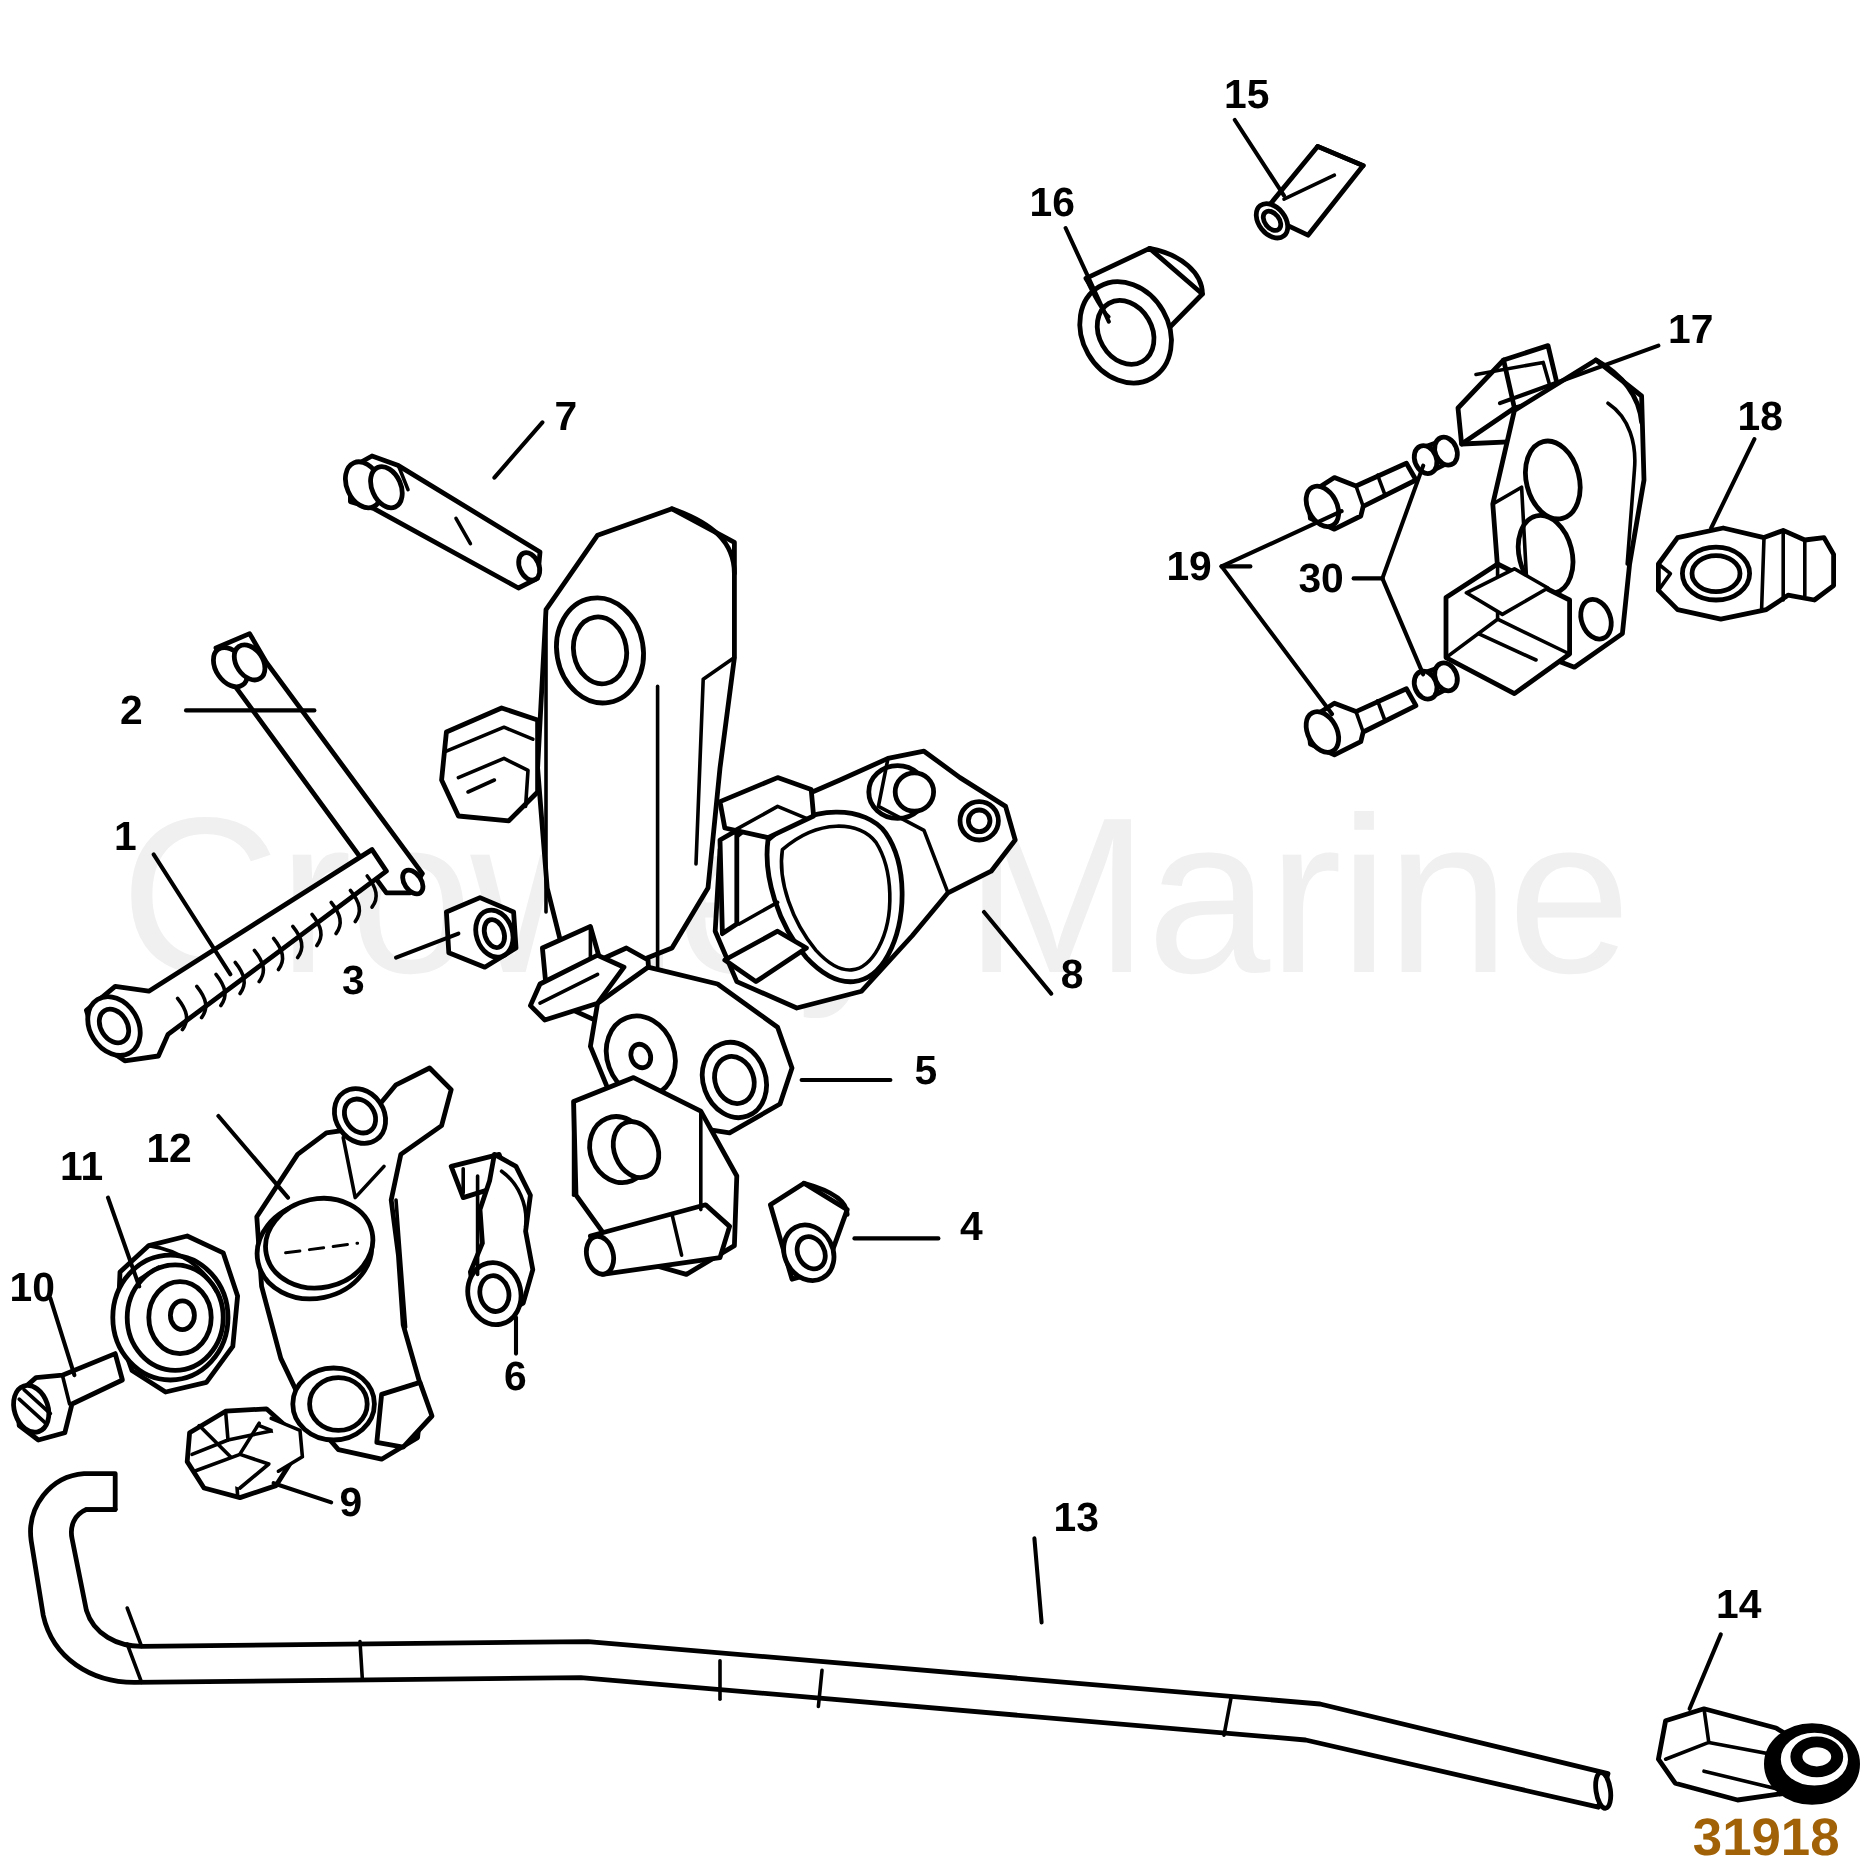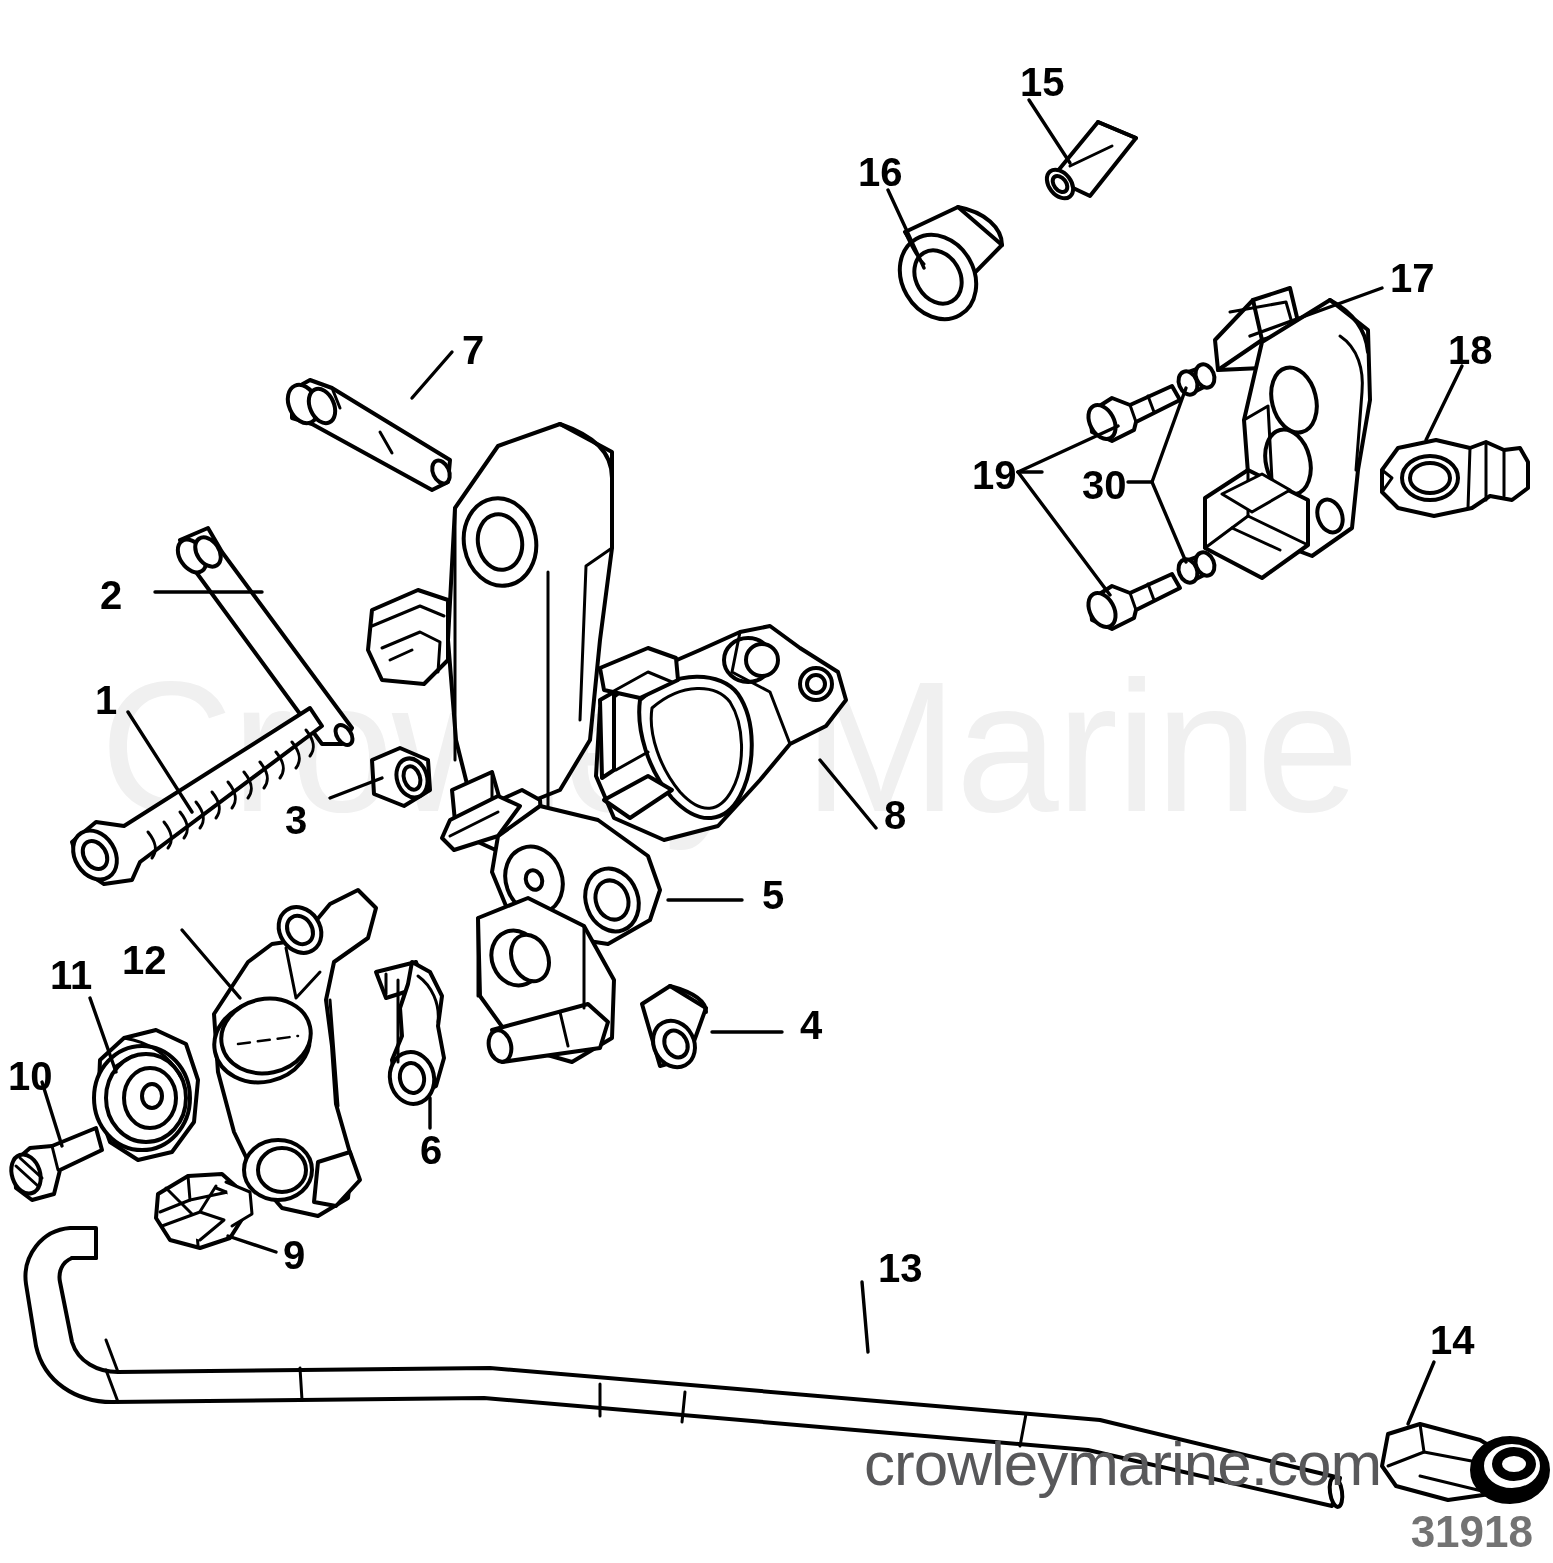"15" .callout { font-size: 40px -> 34px }
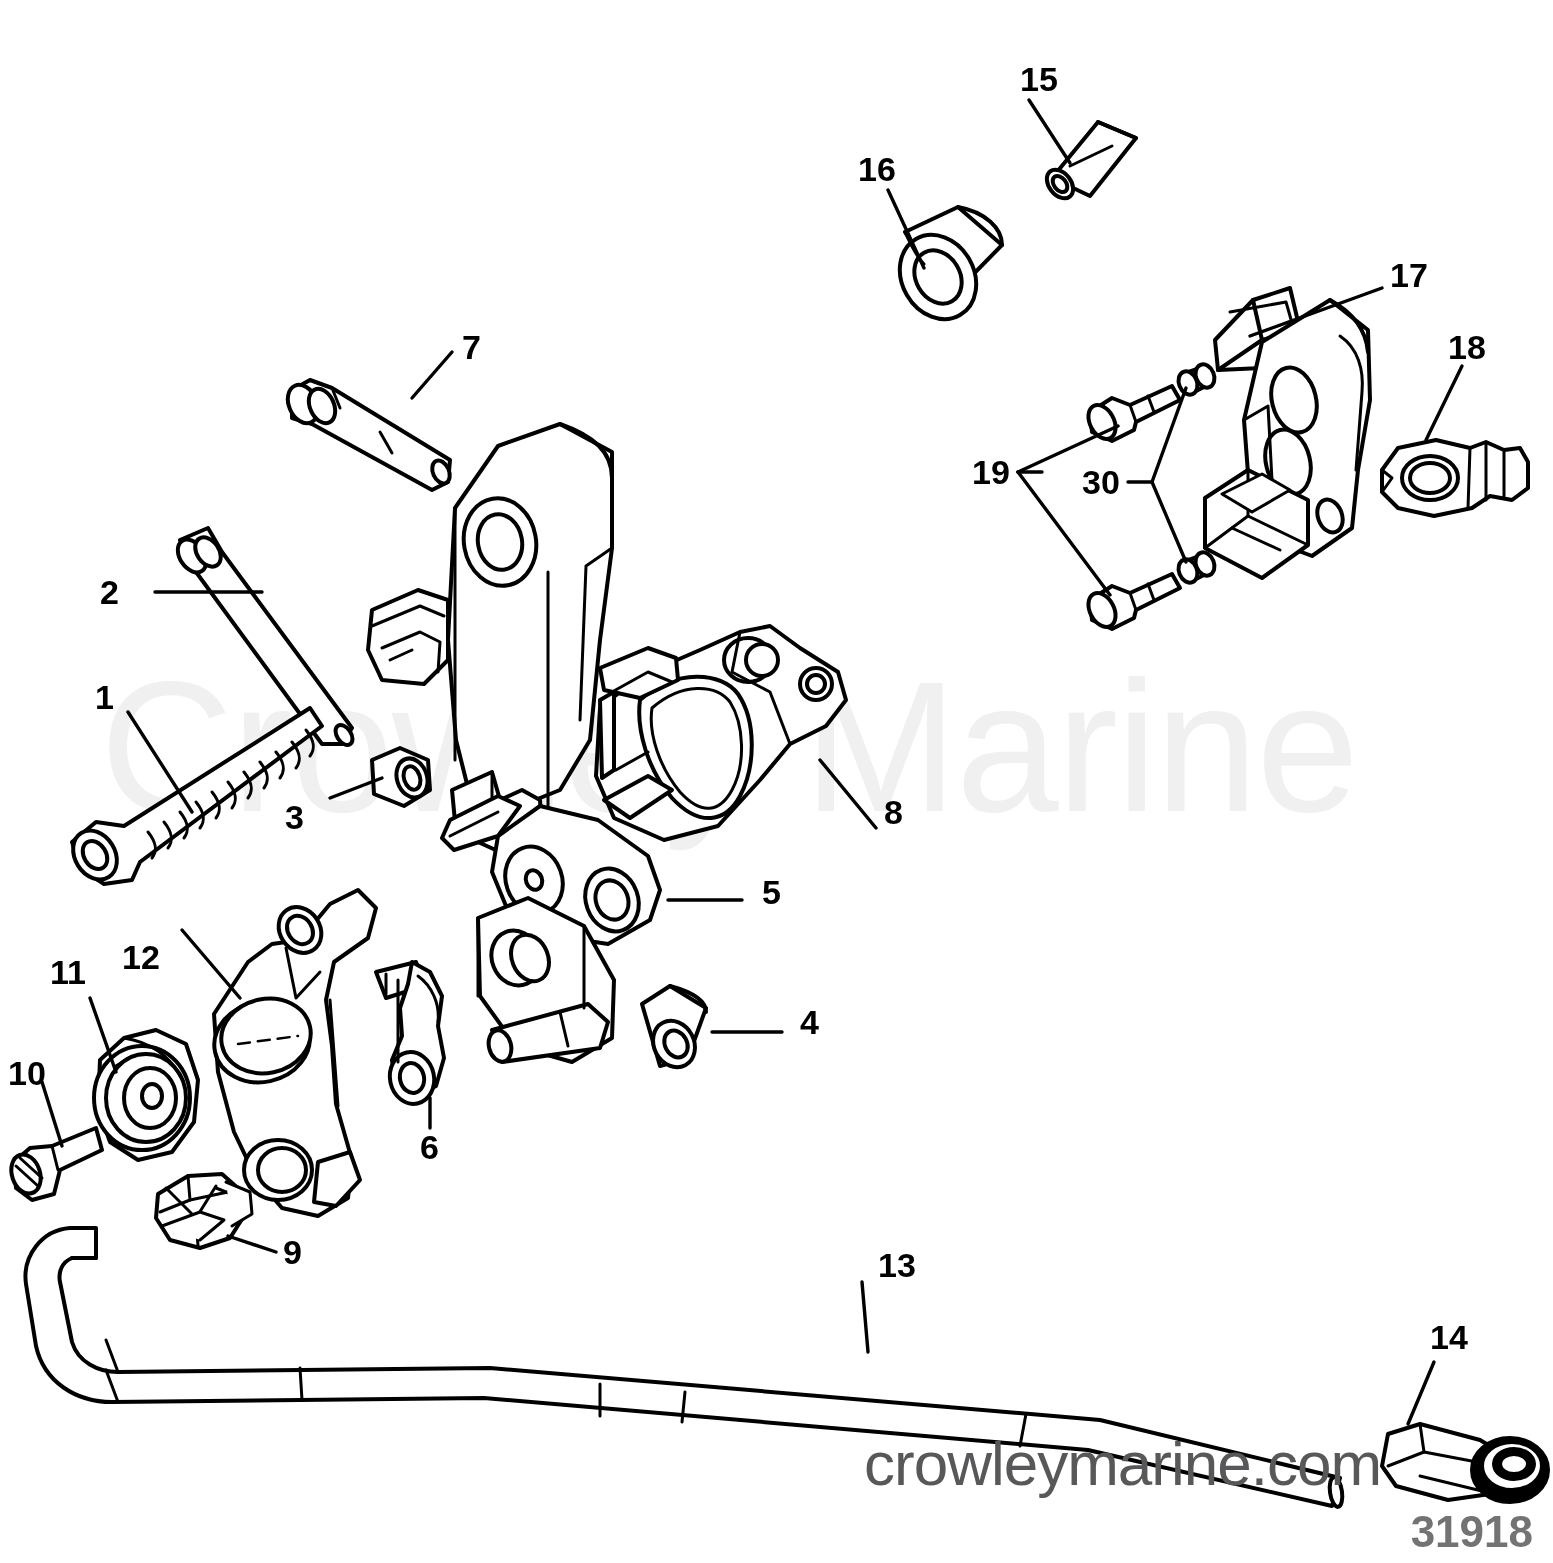"crowleymarine.com" div.wm-foot { html: <div>crowleymarine.com</div> -> none }
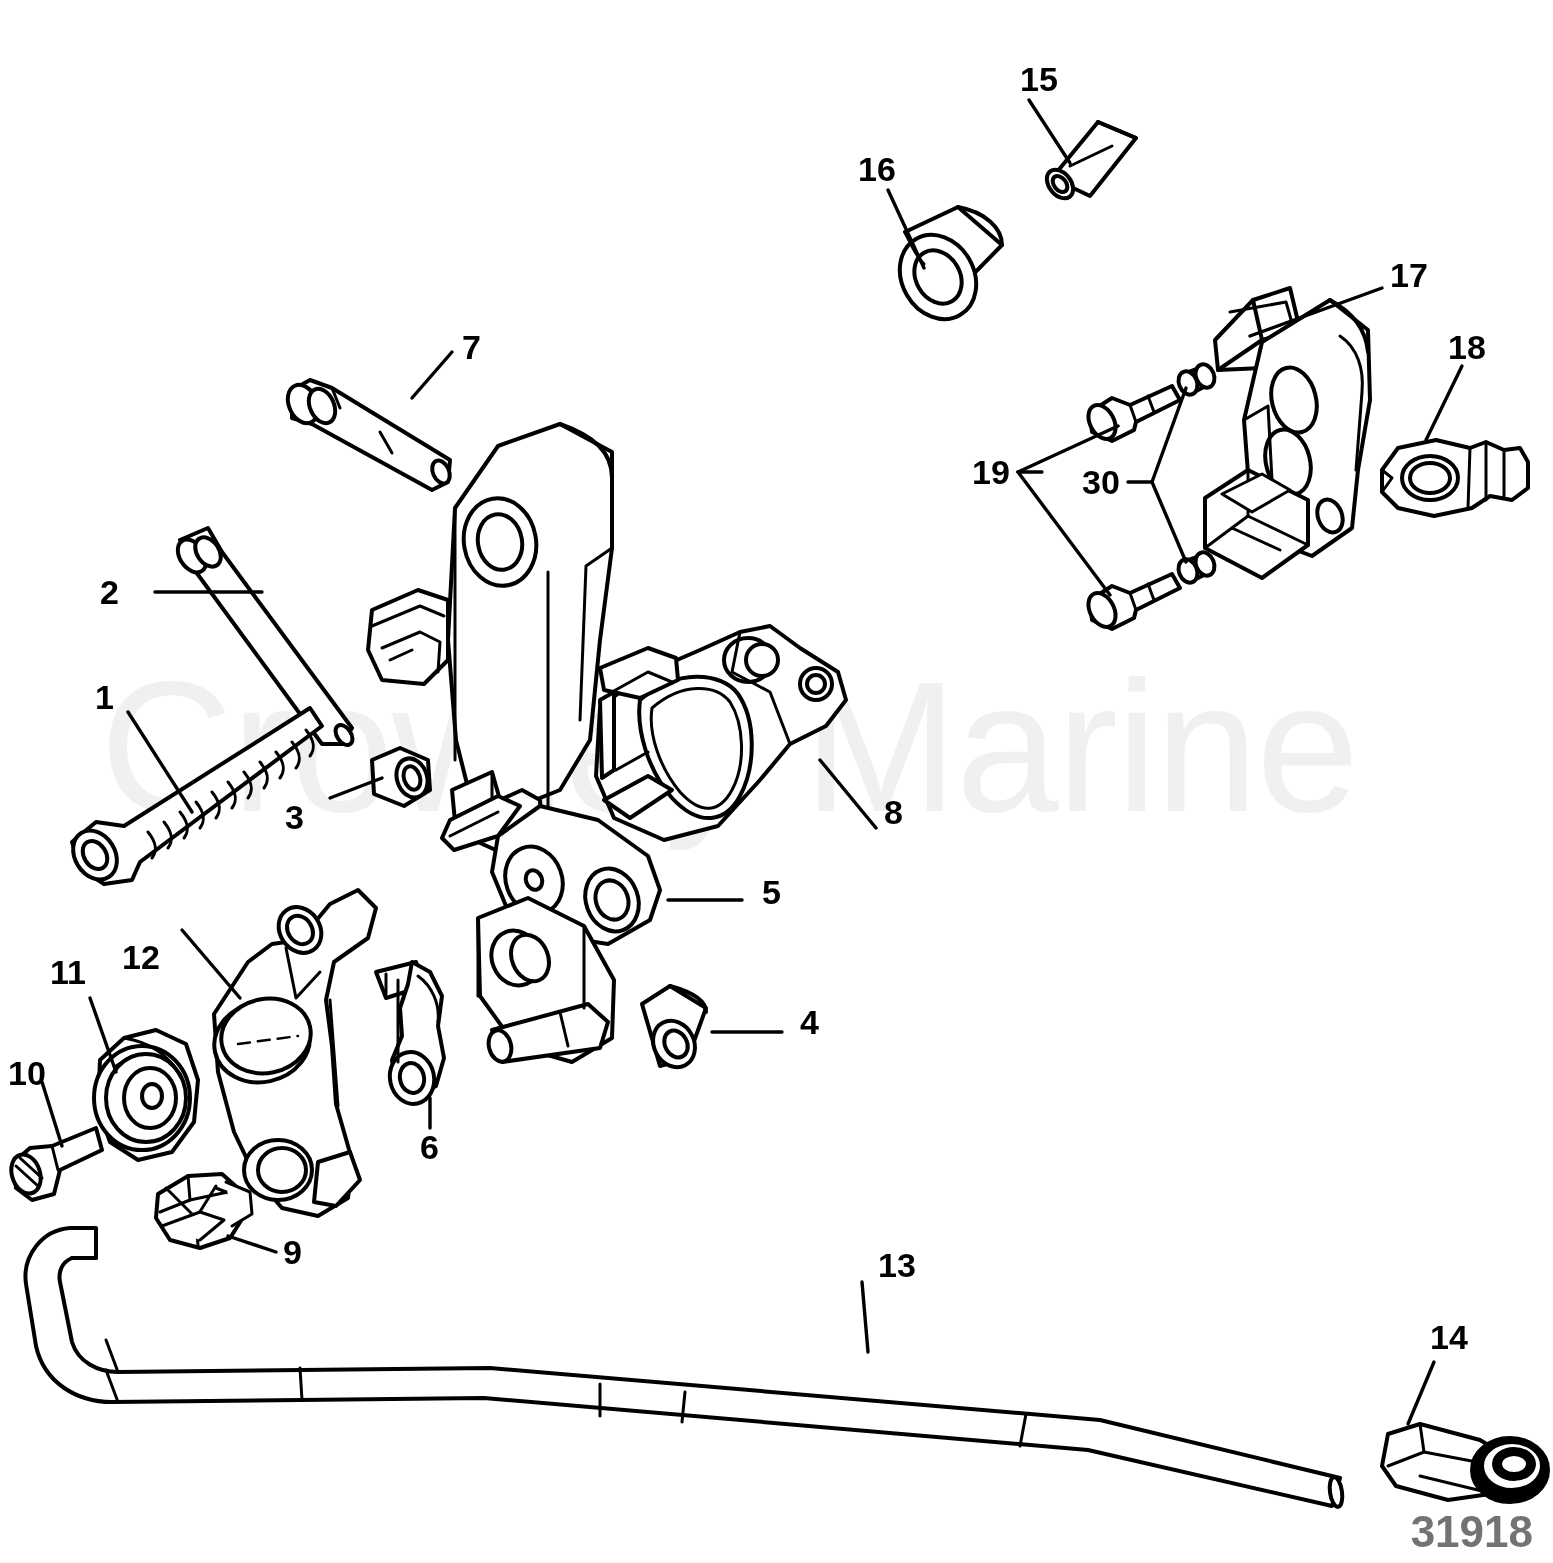"31918" .partnum { color: #737373 -> #a16207 }
